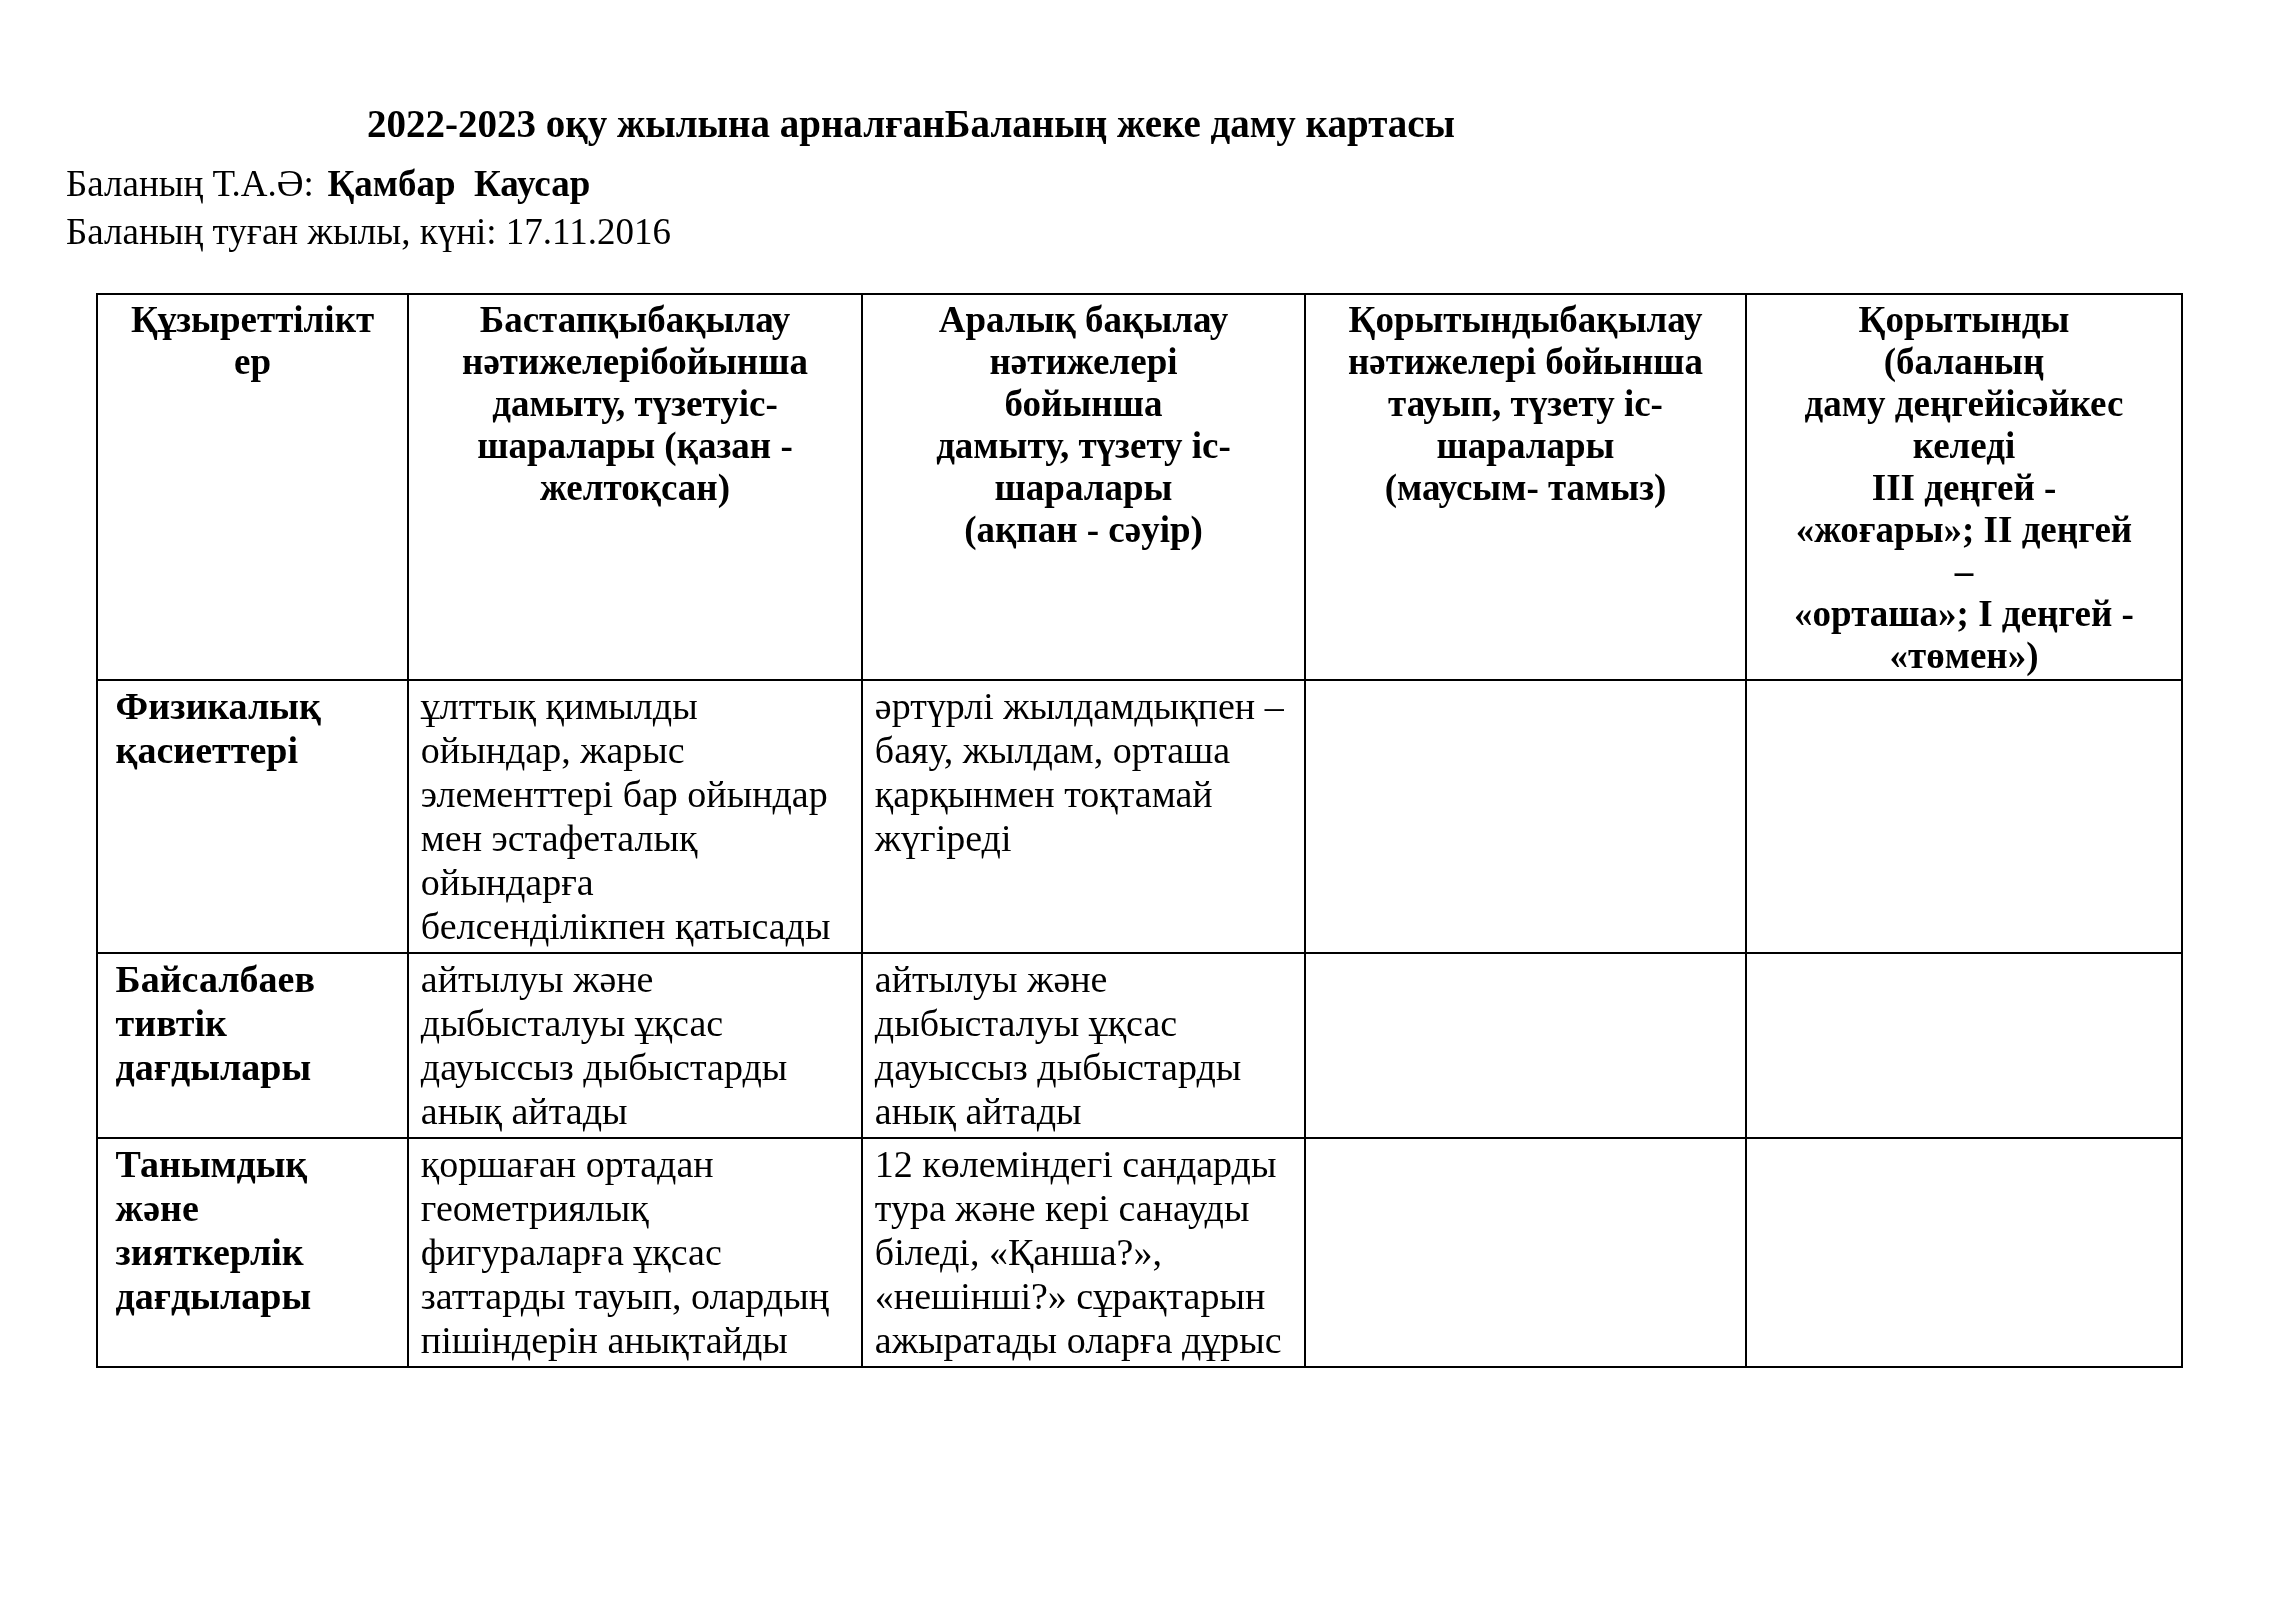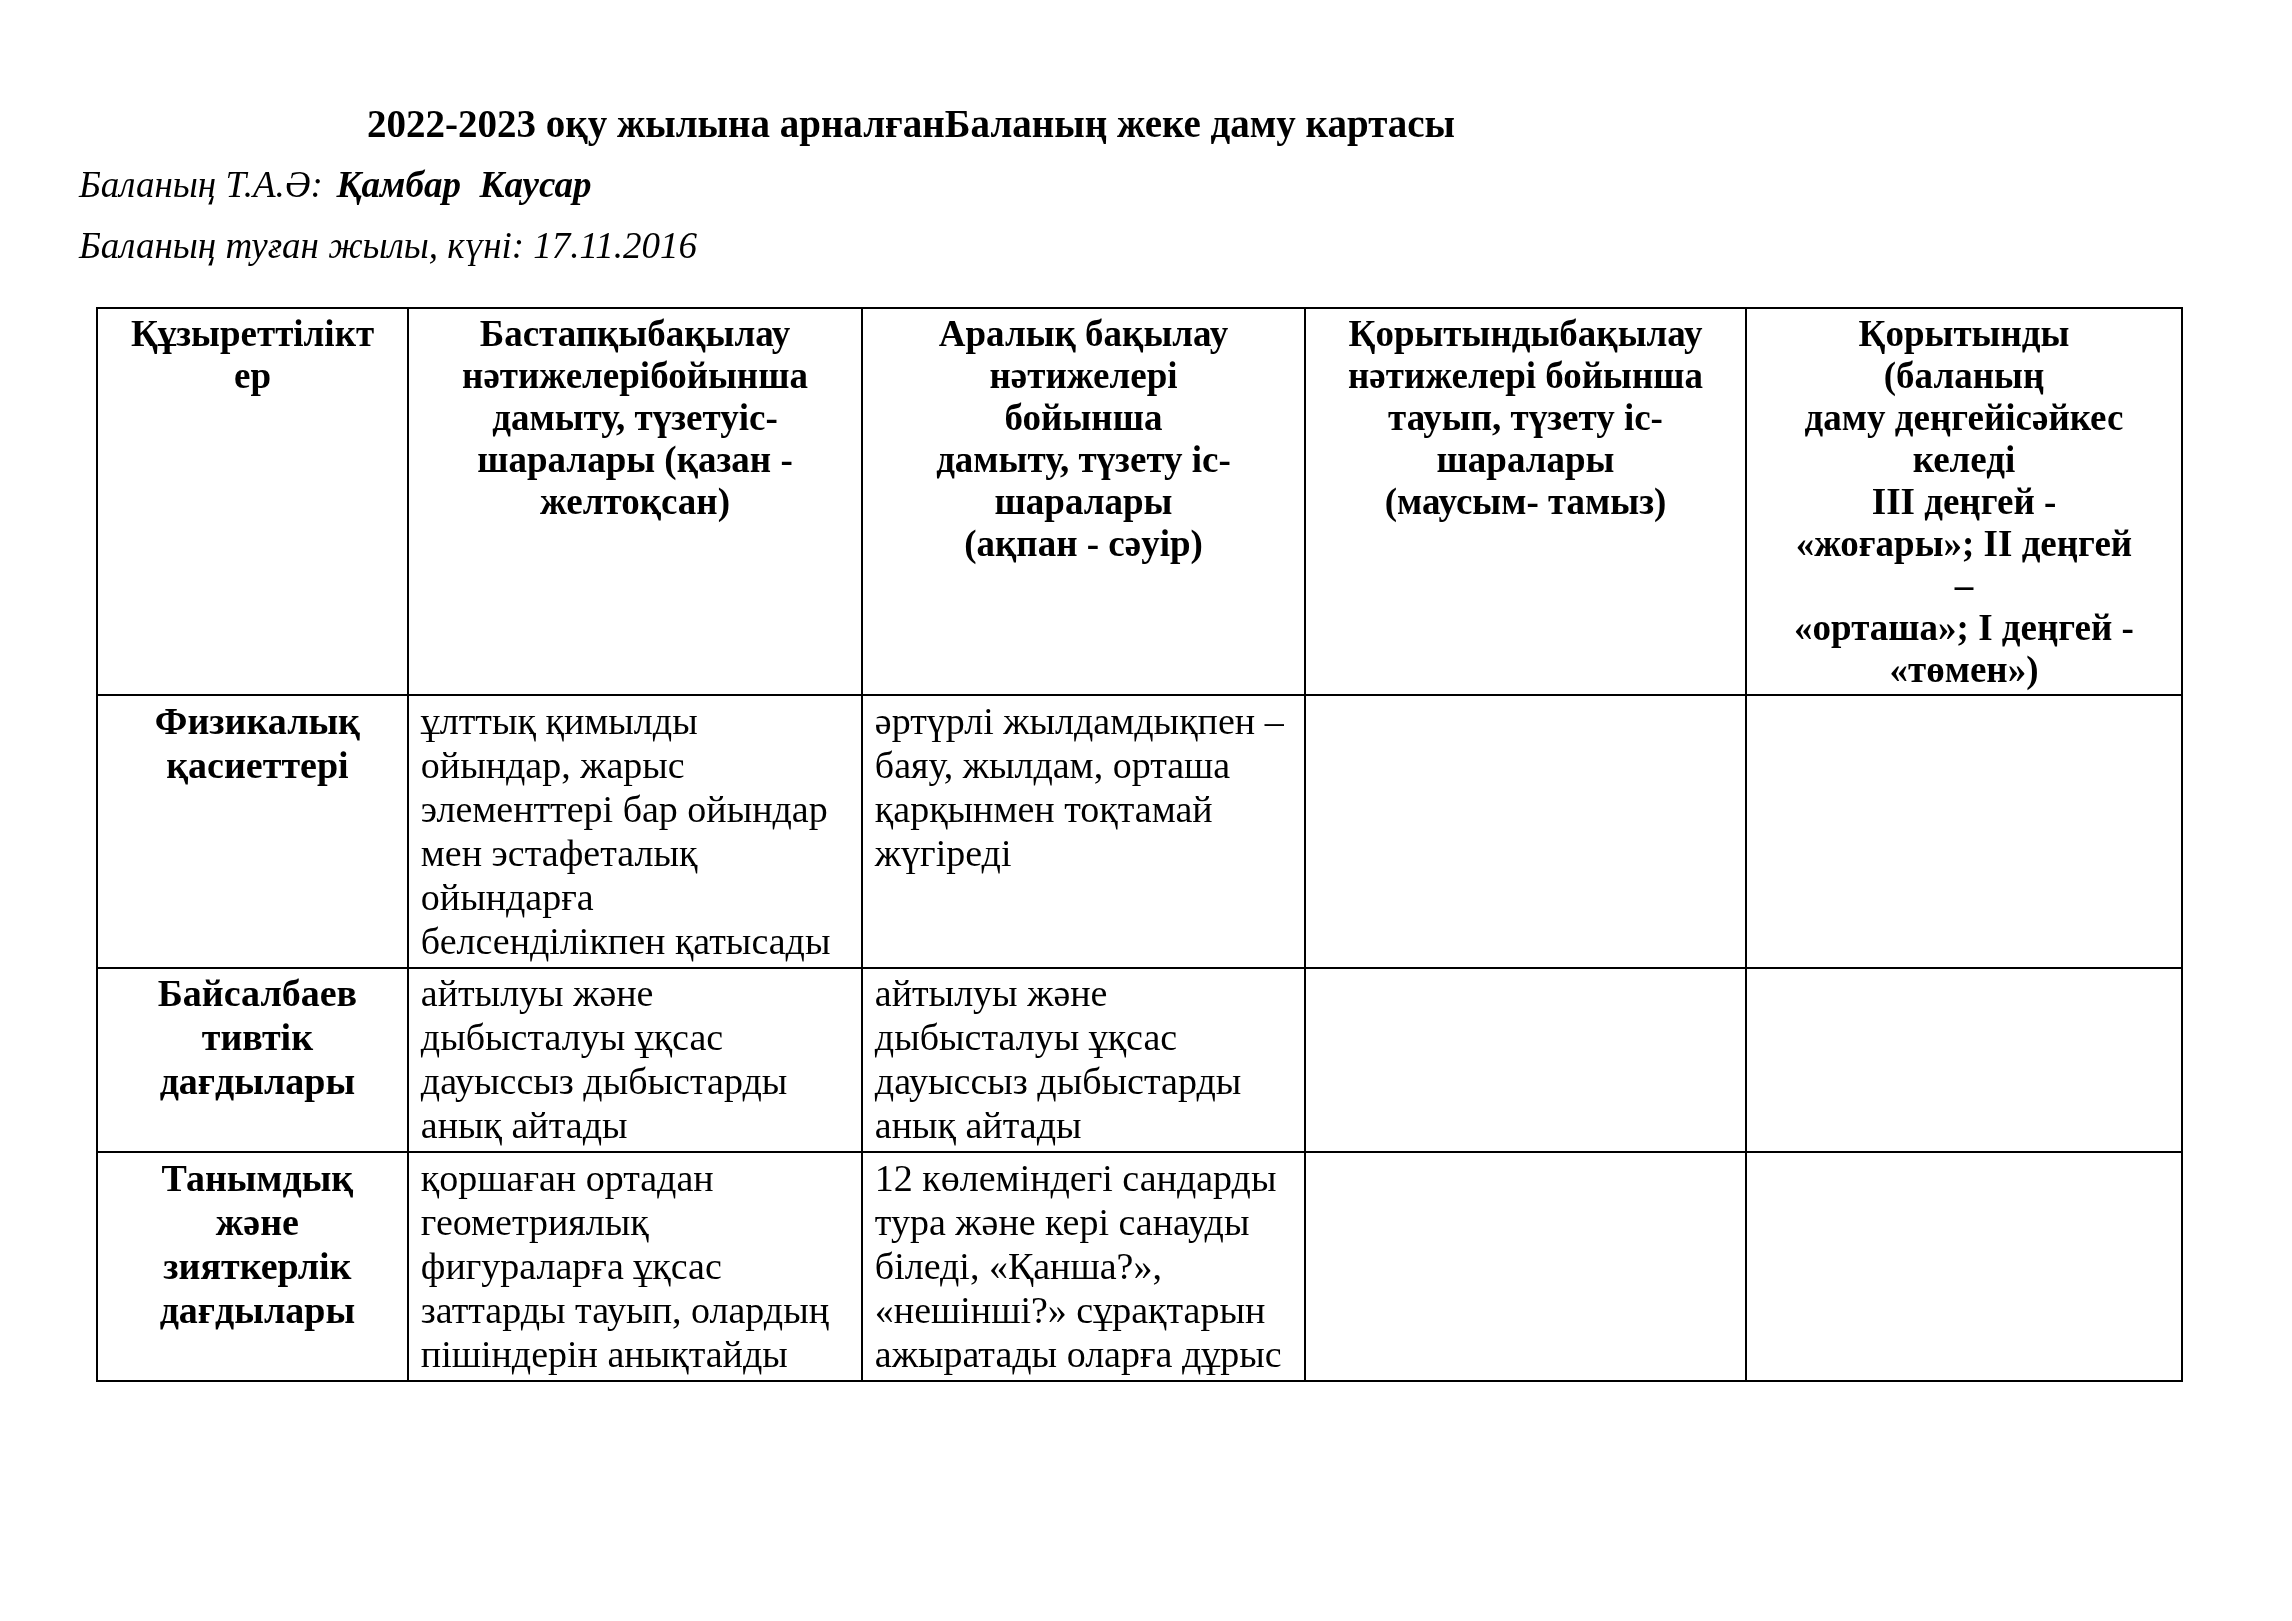"Баланың Т.А.Ә: Қамбар Каусар" .info-line { font-style: italic -> none; margin: 17px -> 4px }
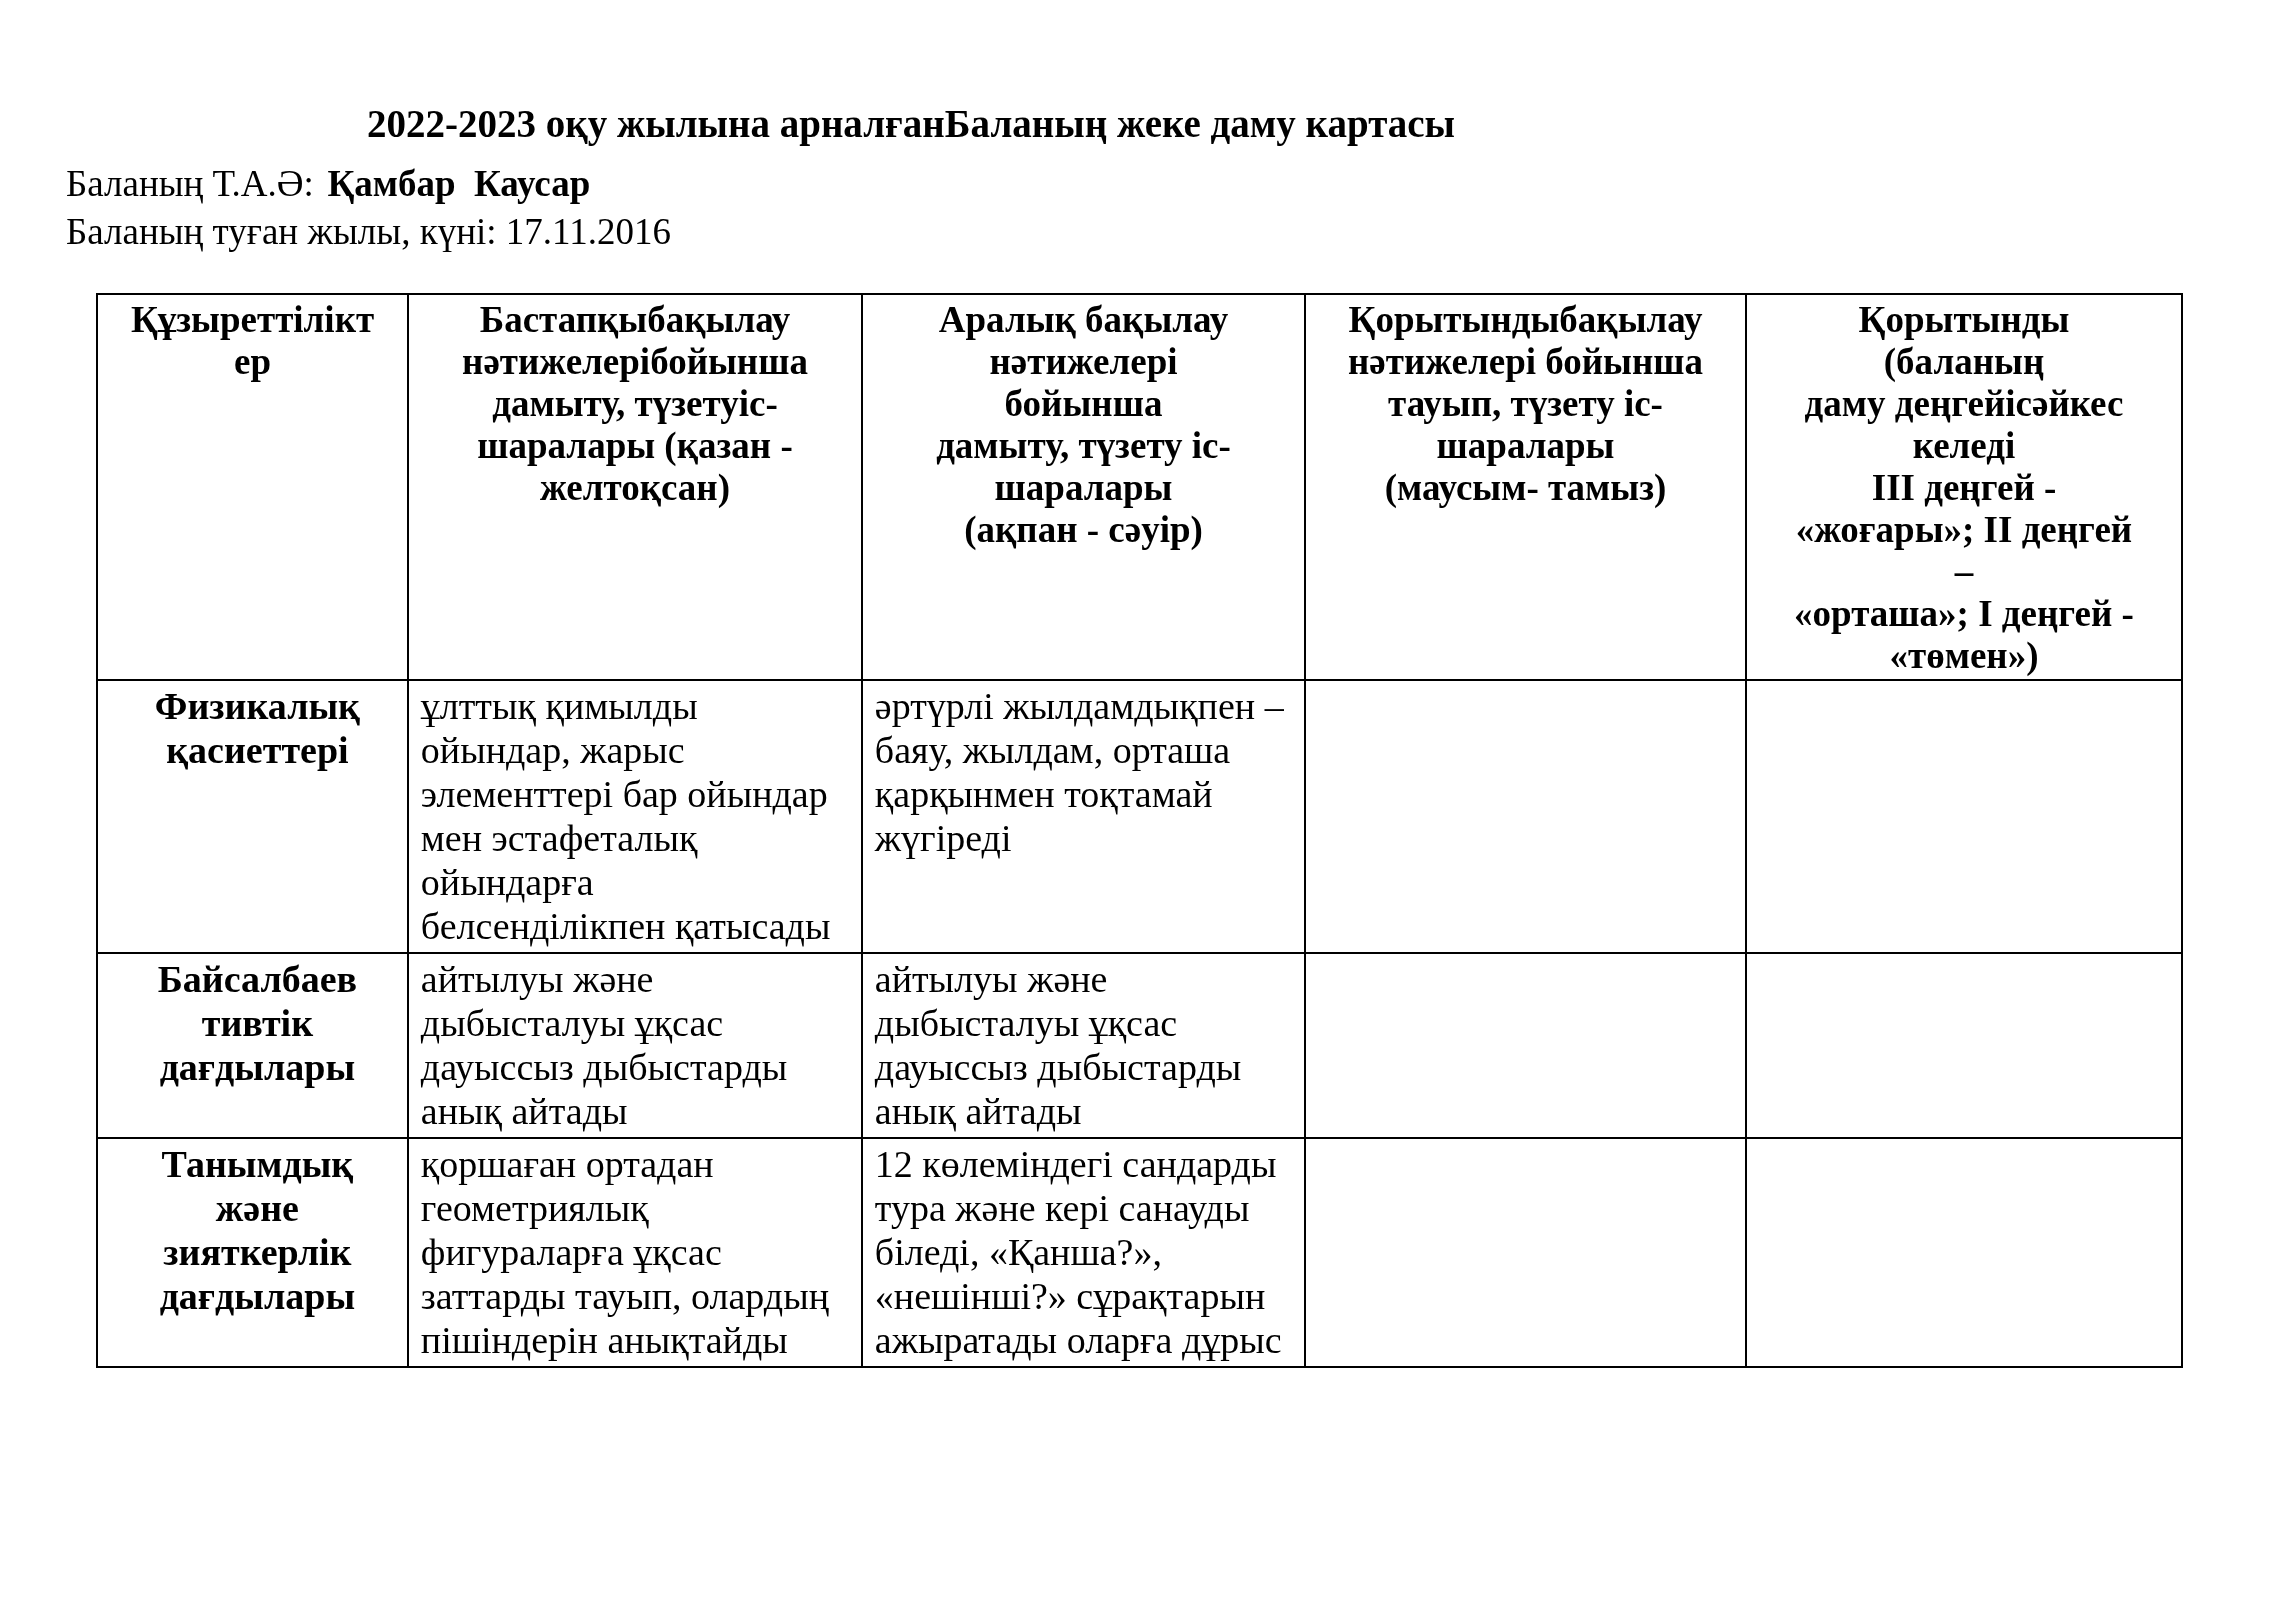"Физикалық" td.competency-cell { text-align: center -> none }
